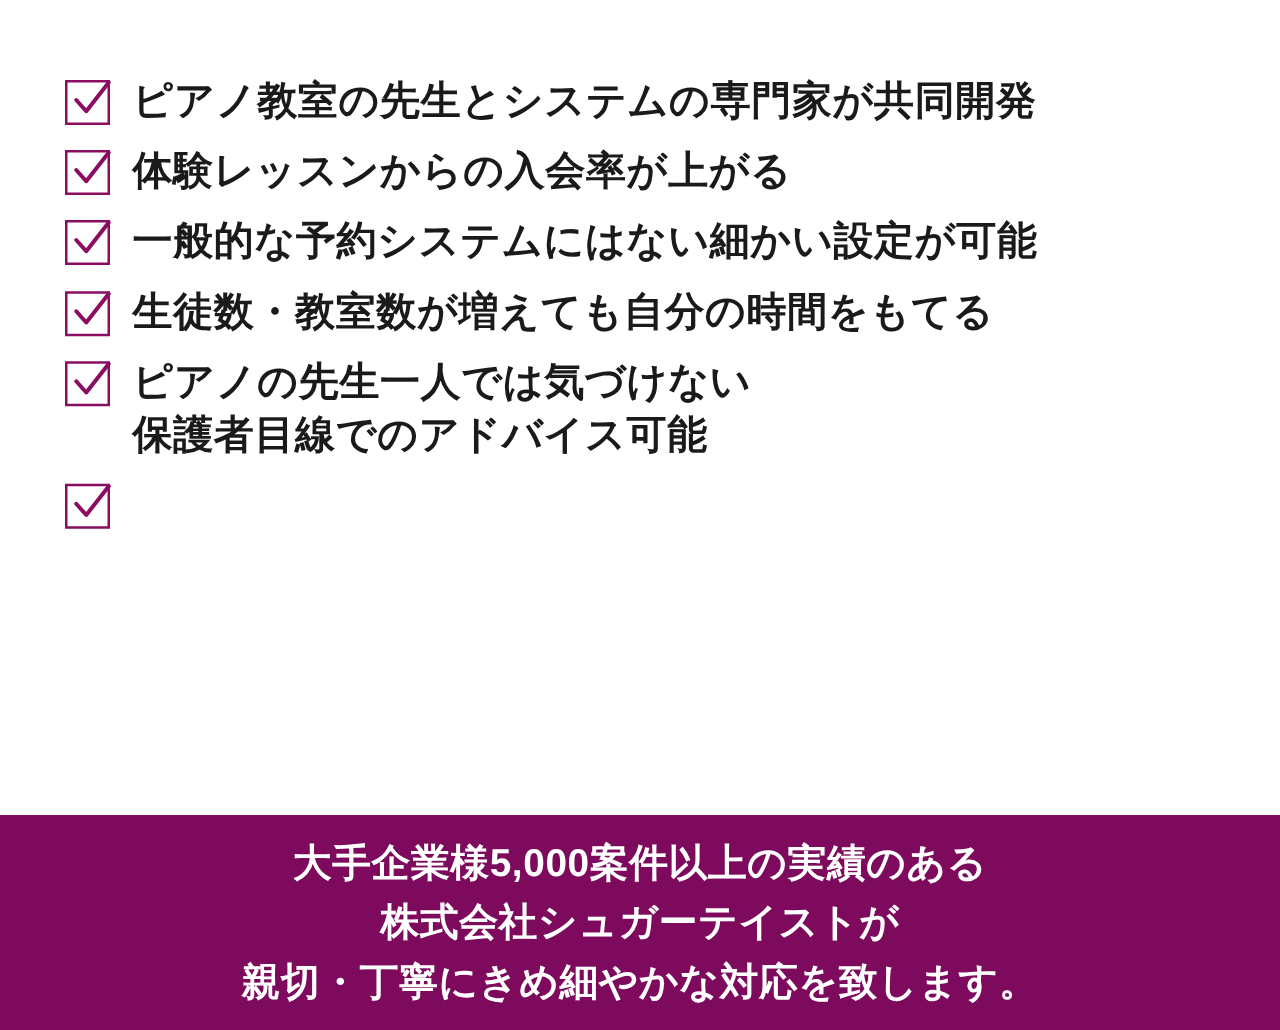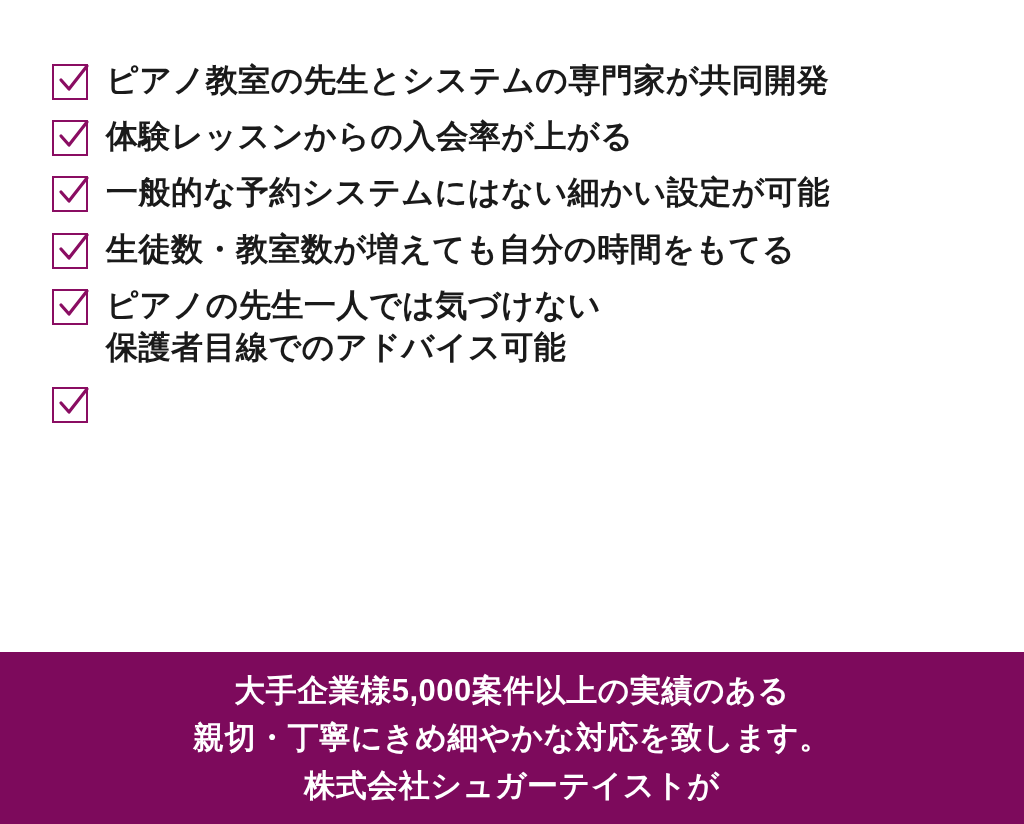"親切・丁寧にきめ細やかな対応を致します。" div.banner-line { order: before "株式会社シュガーテイストが" -> after "株式会社シュガーテイストが" }
